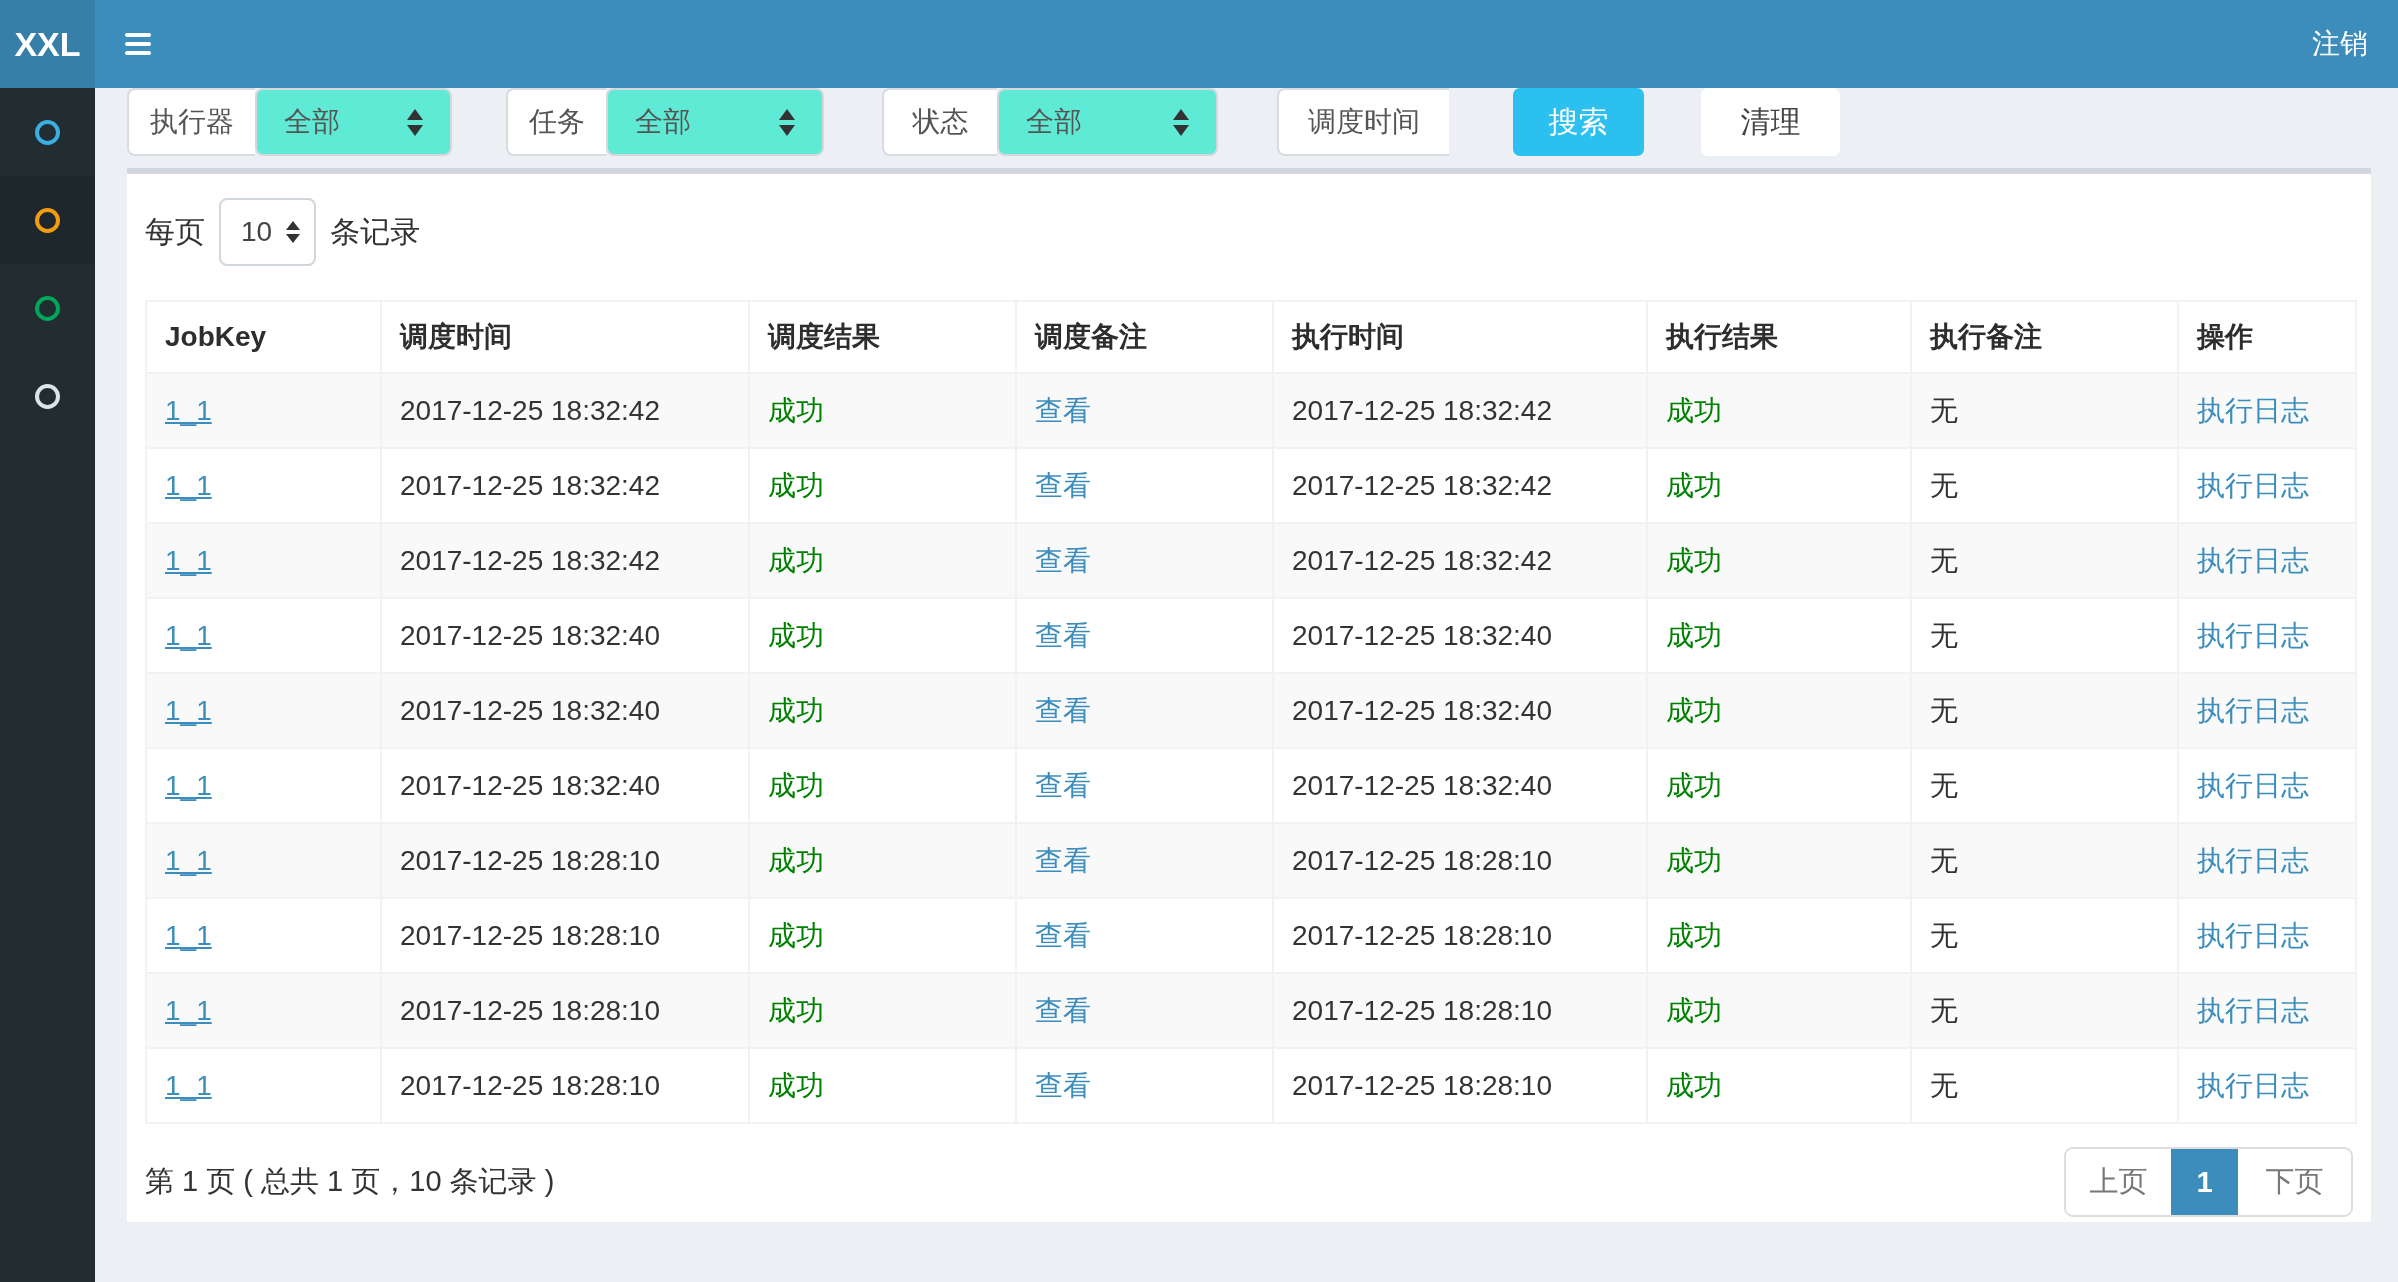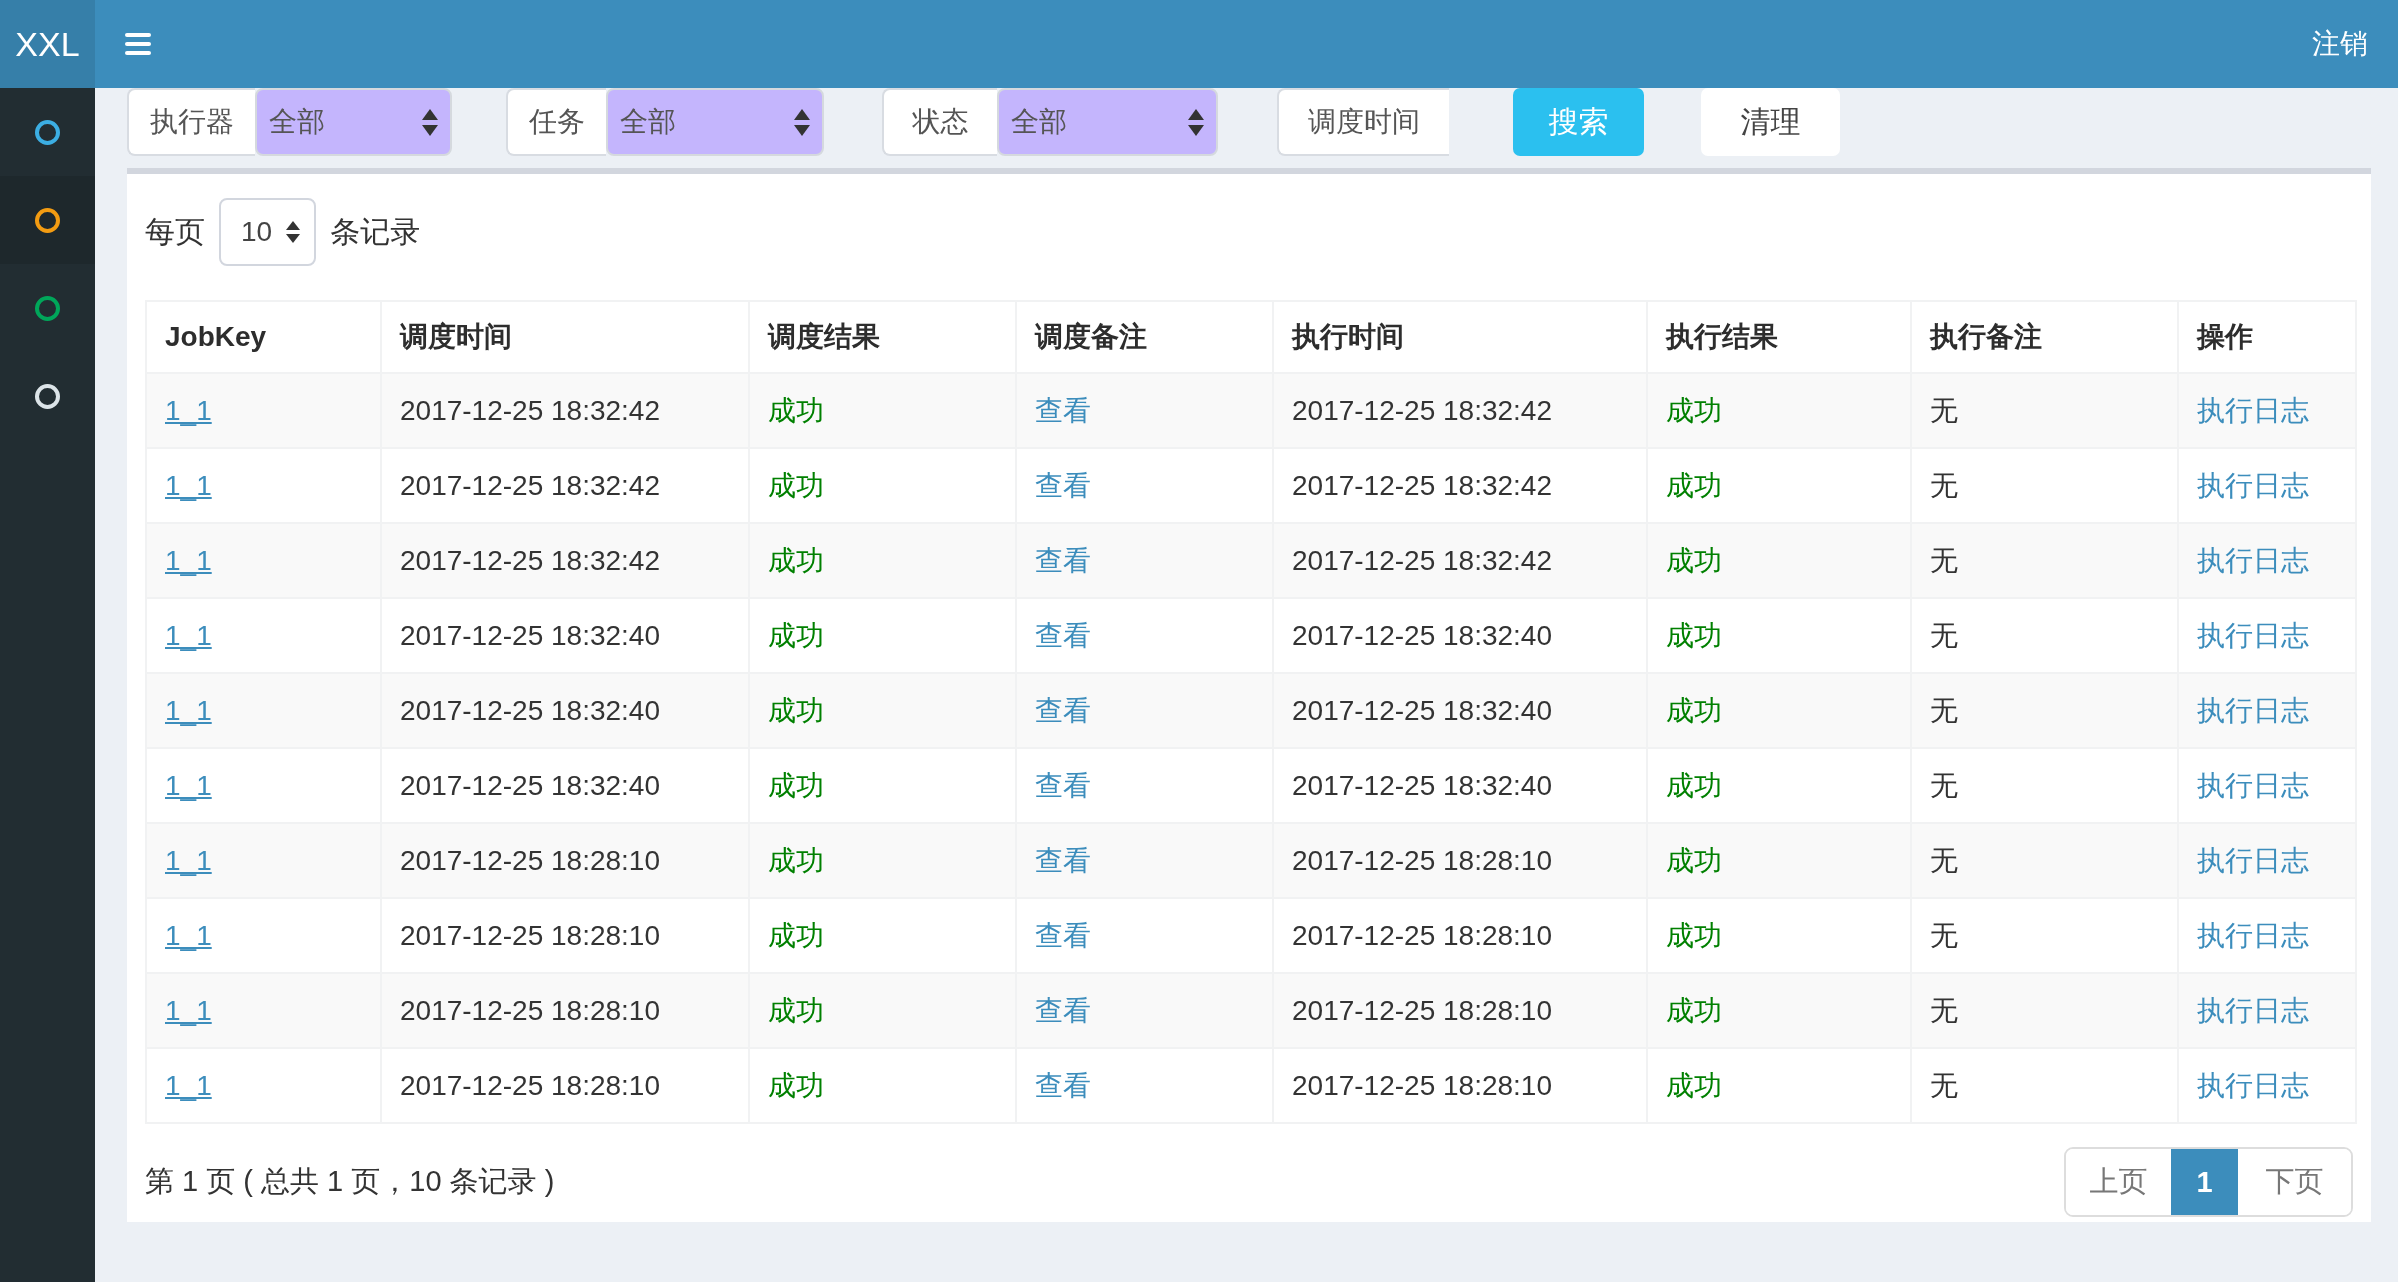"XXL" .logo { font-weight: normal -> bold }
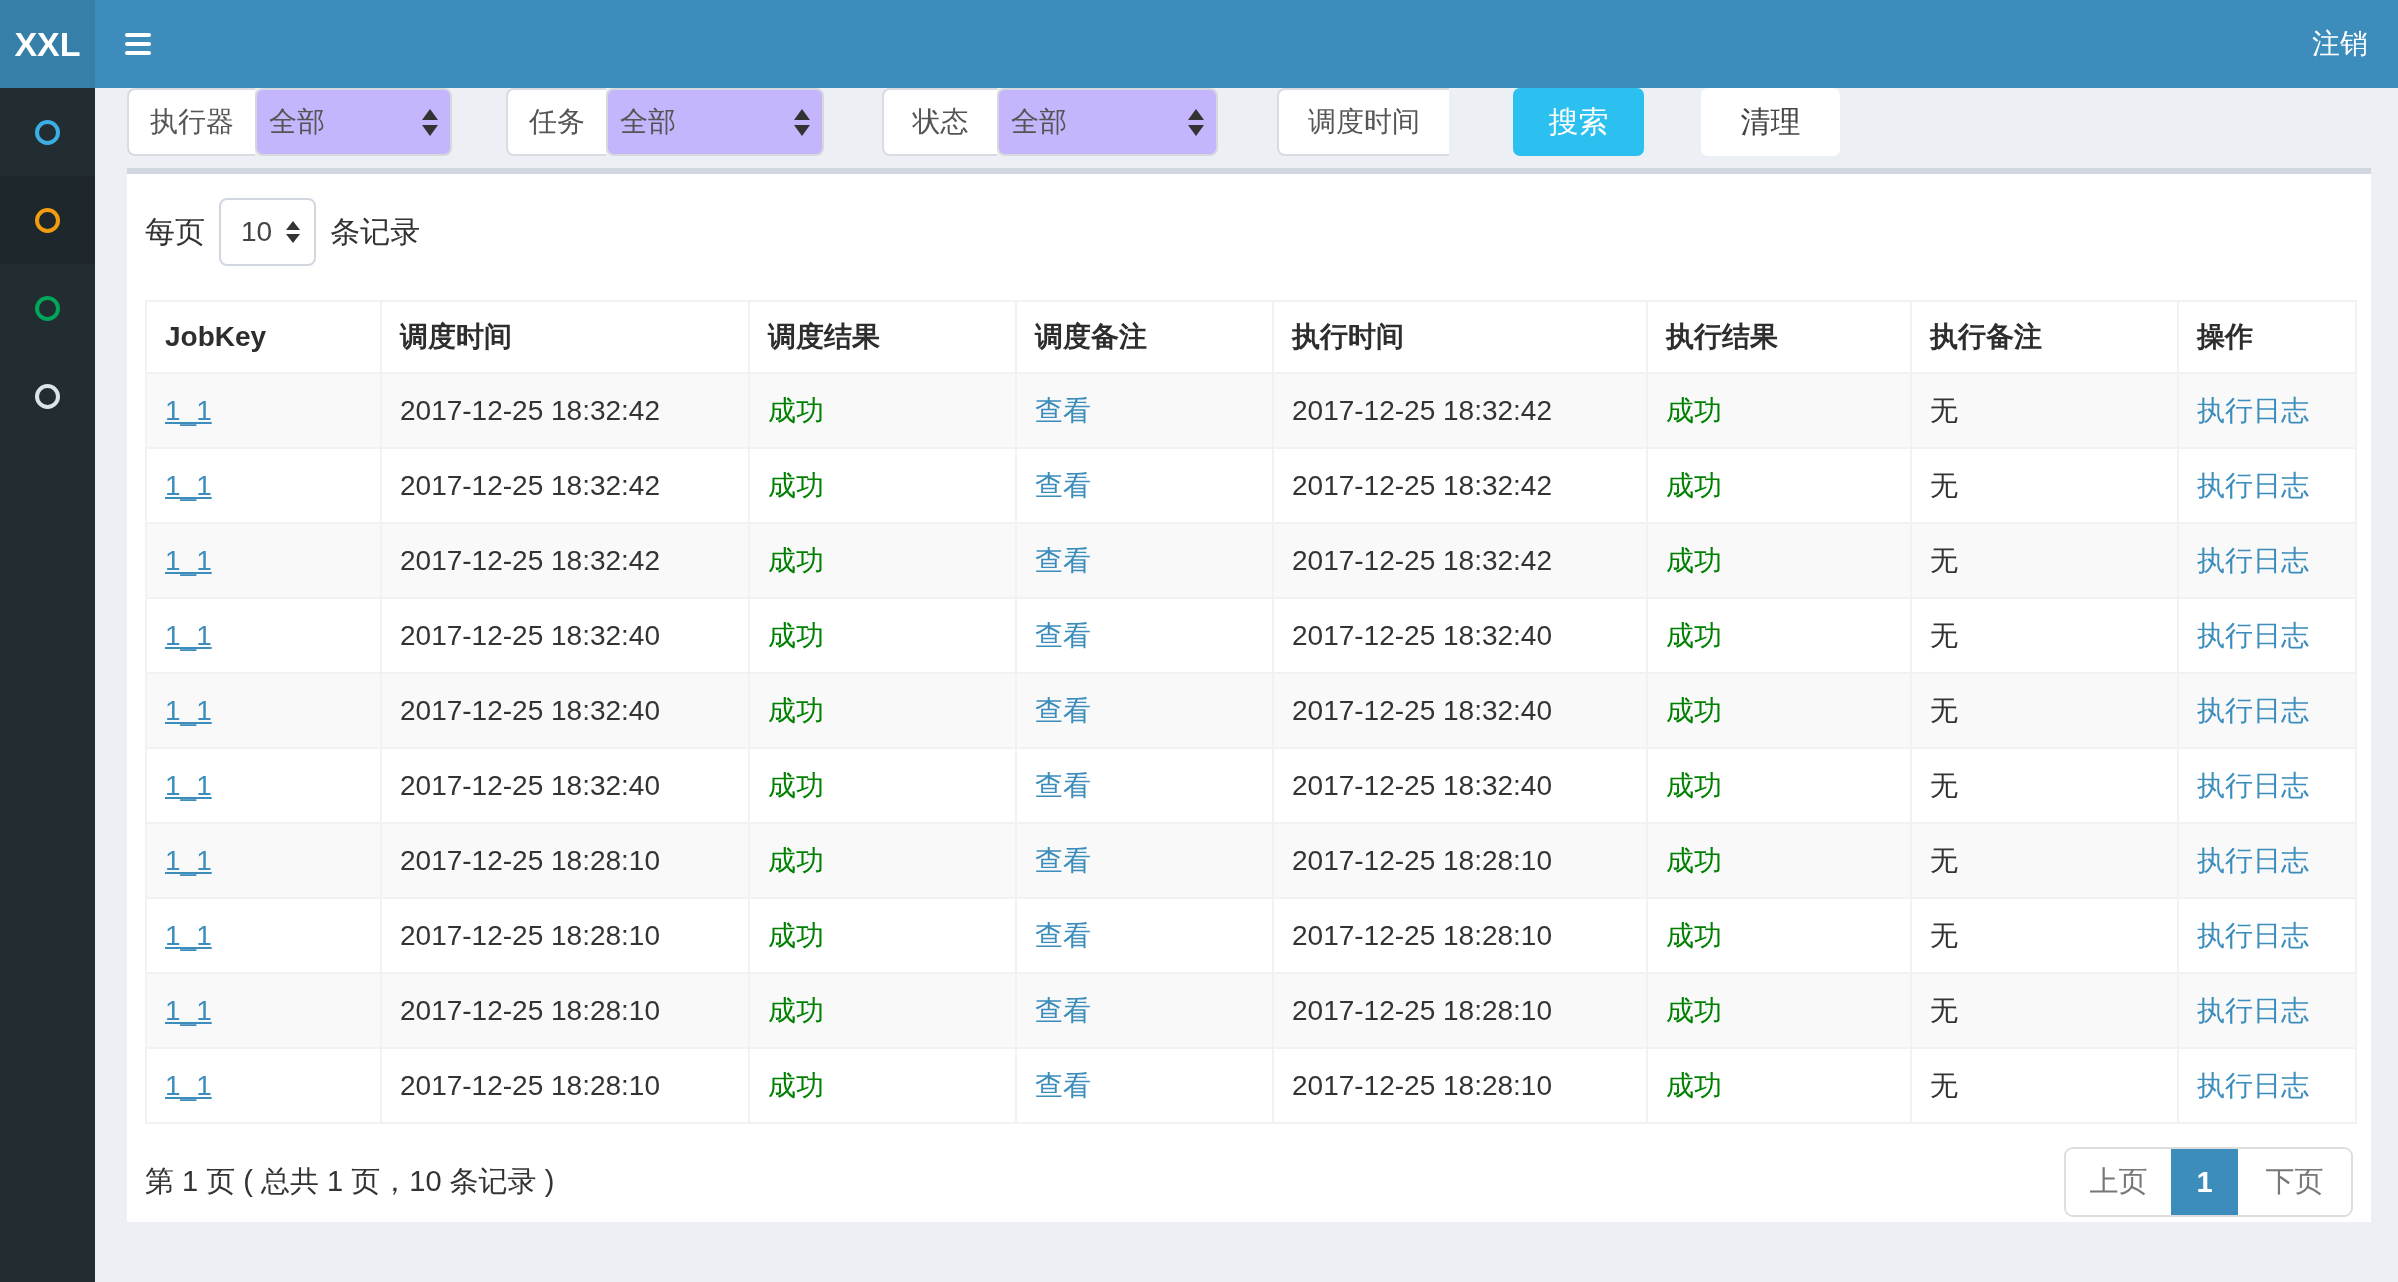"全部" .selectbox { background: #c4b5fd -> #5eead4; padding: 0 12px -> 0 27px }
